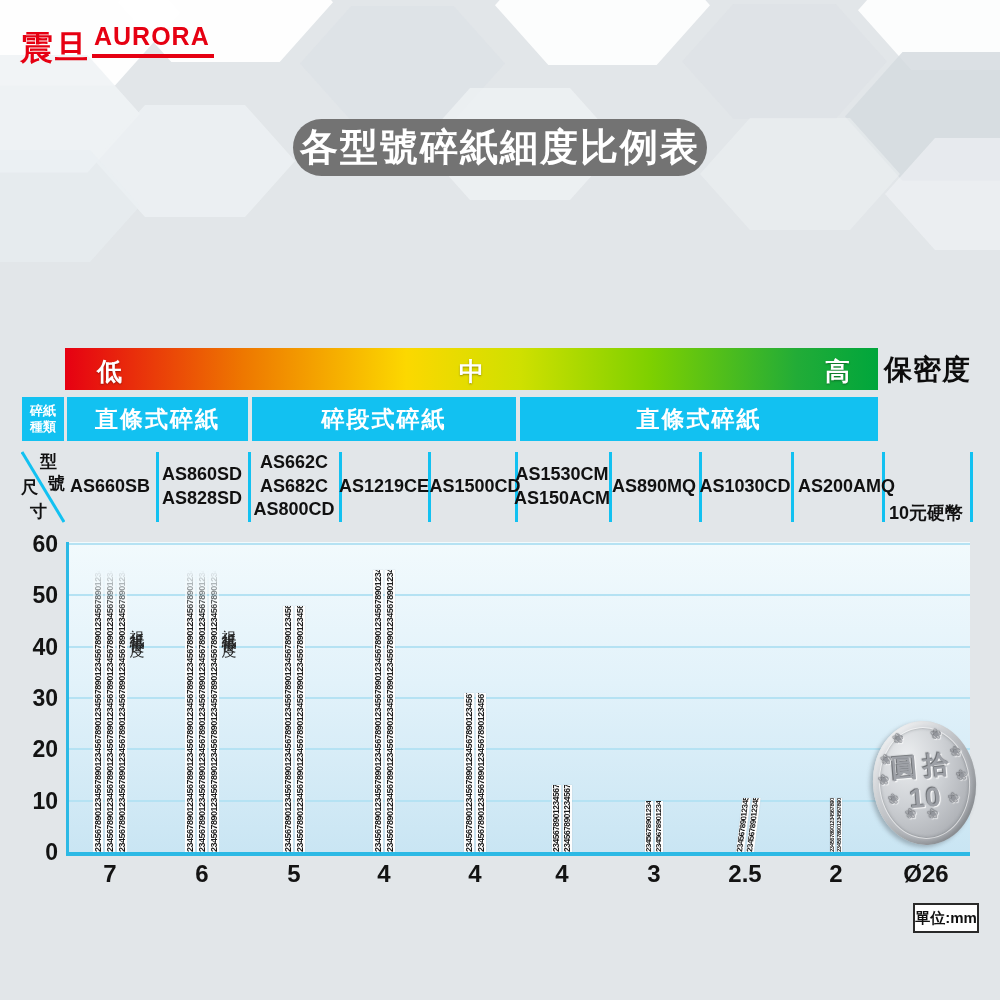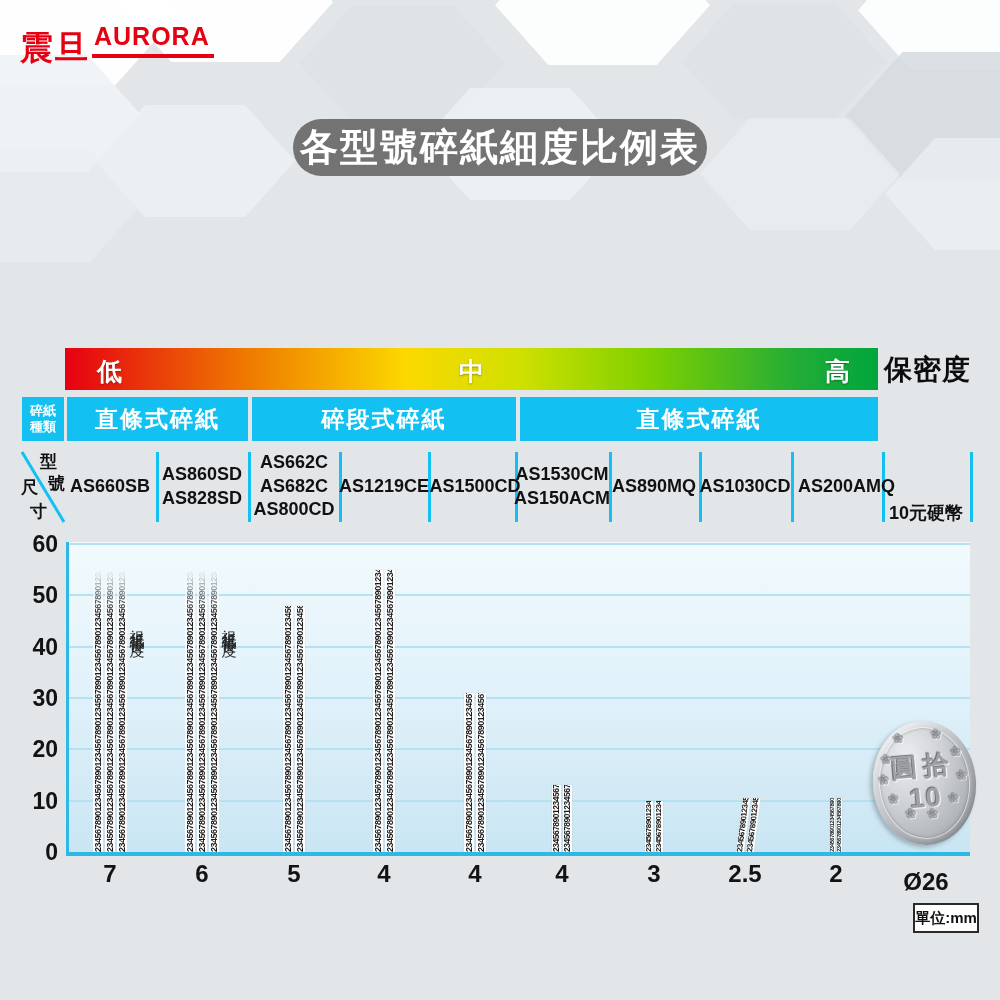"Ø26" div.xlabel { margin-top: 8px -> none }
